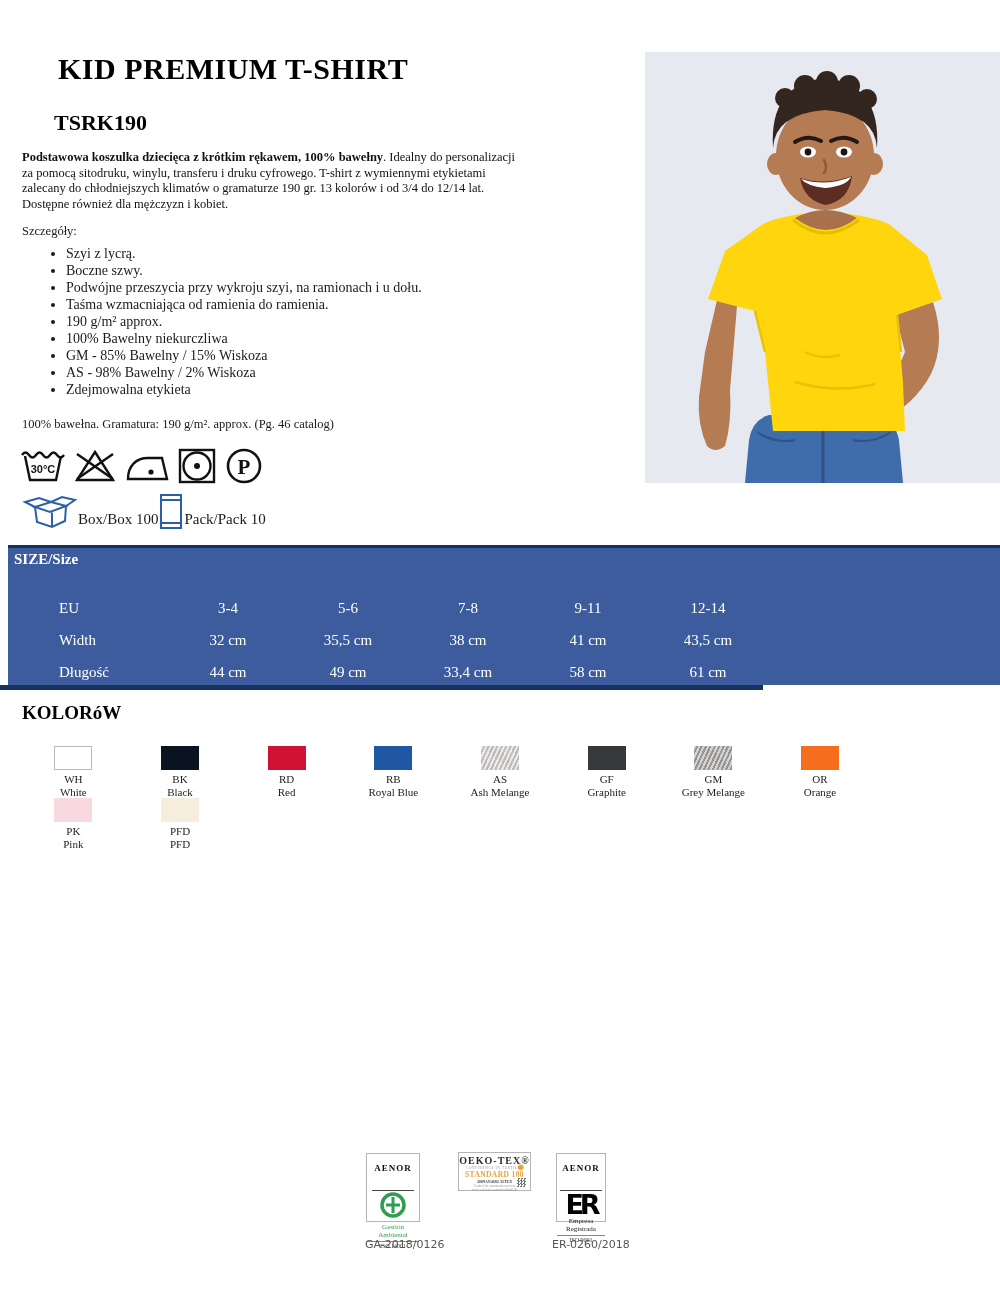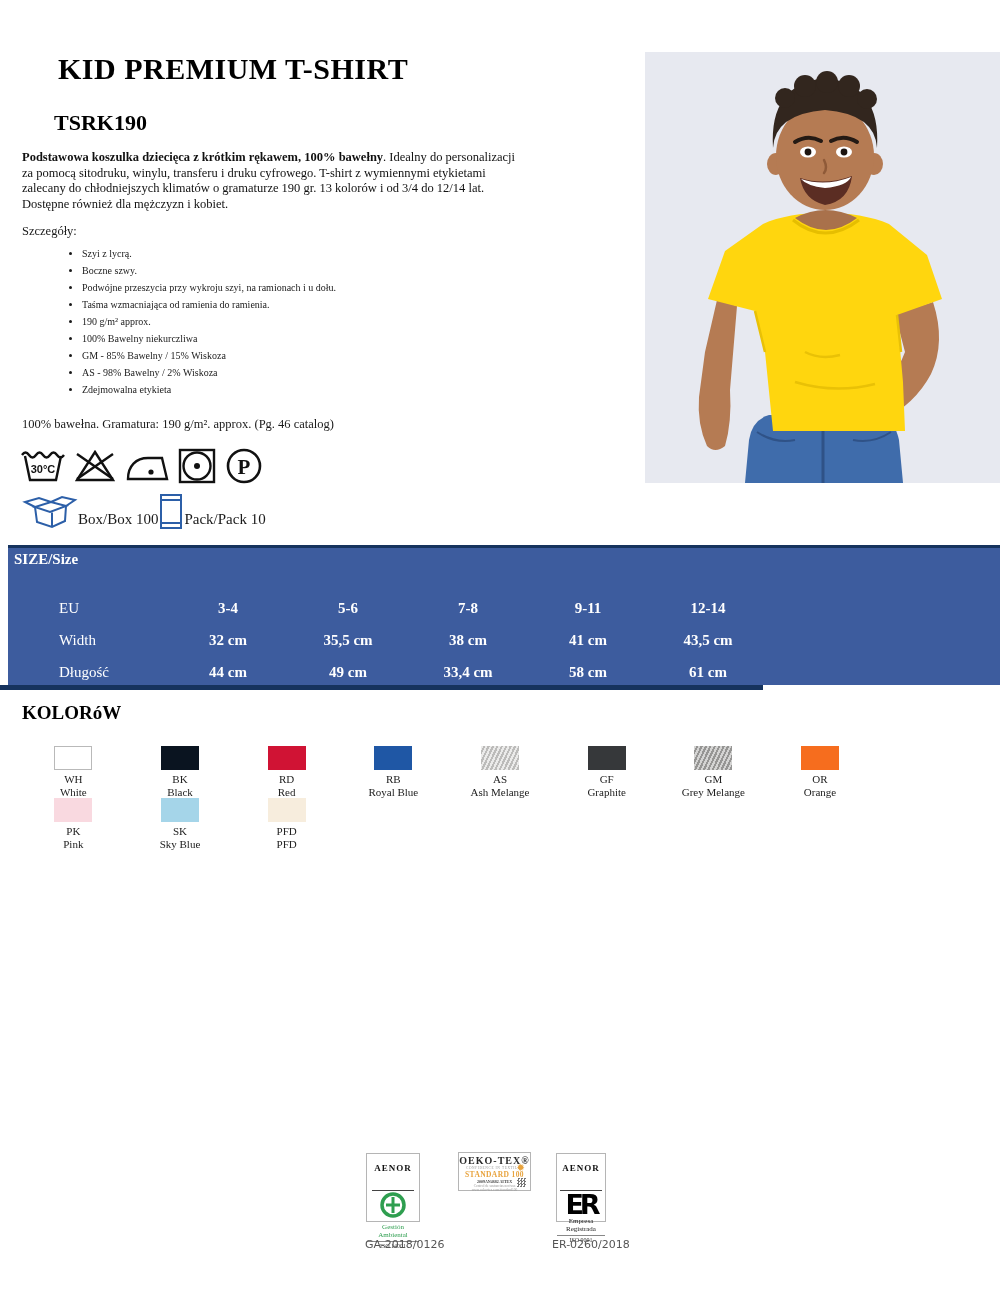"Szyi z lycrą." .details { font-size: 10px -> 14px; left: 64px -> 48px }
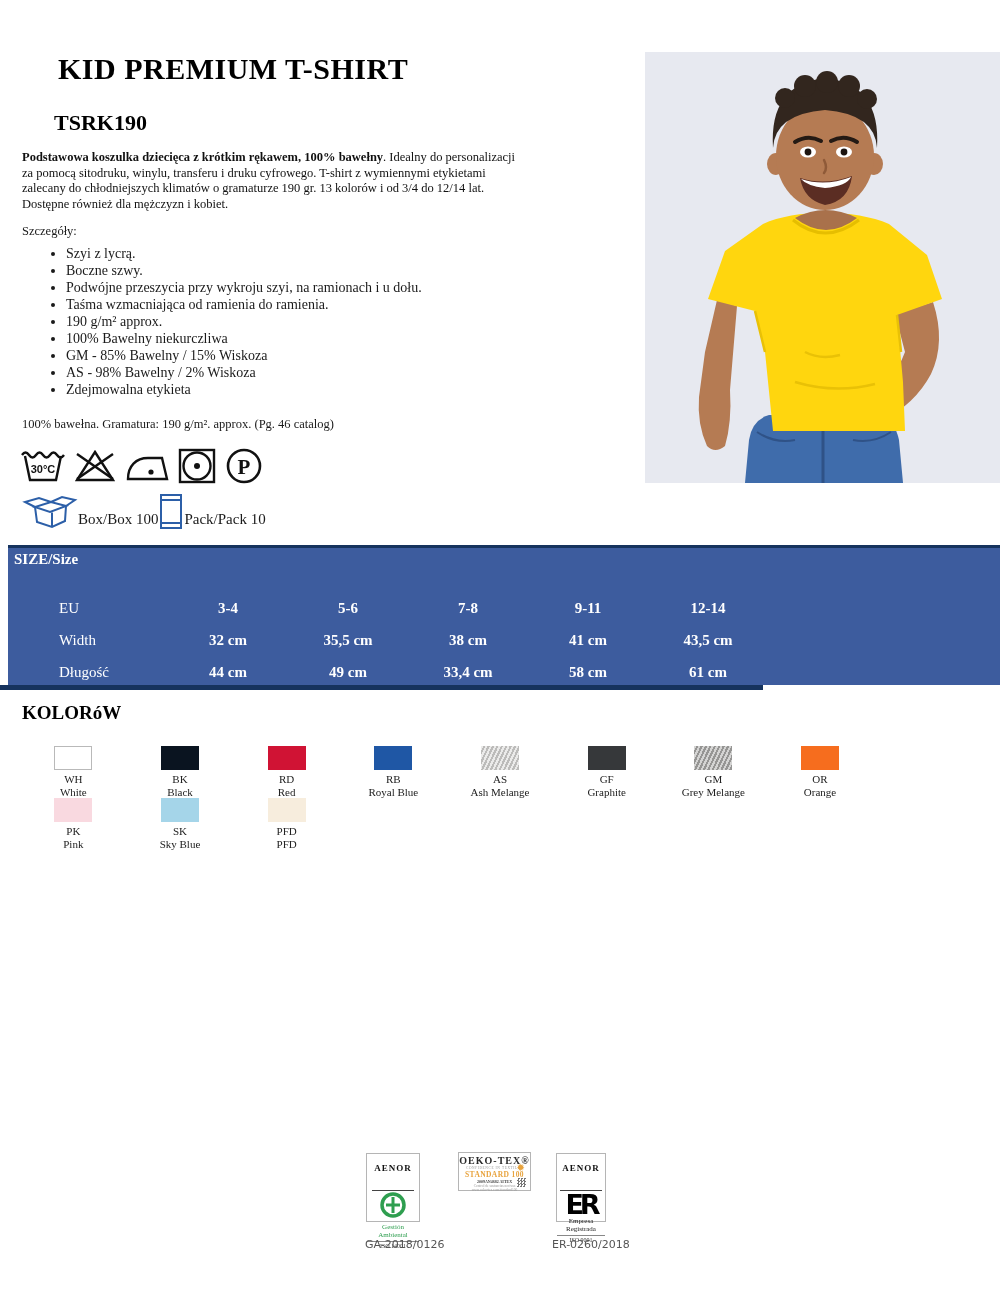"3-4" .size-row .val { font-weight: bold -> none }
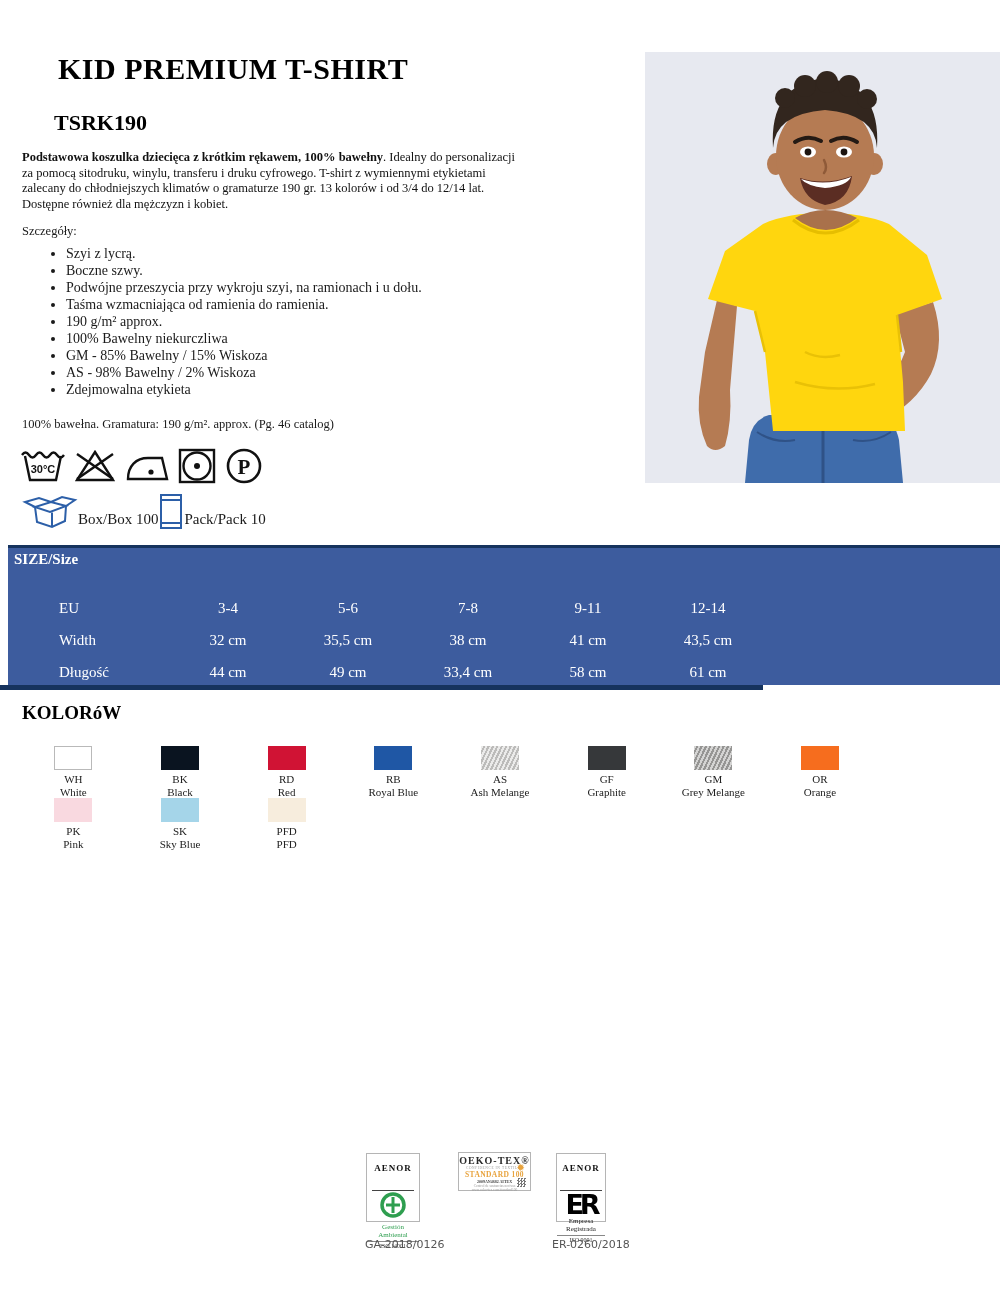"SK" div.cell { html: <div> <div></div> <div>SK</div> <div>Sky Blue</div> </div> -> none }
